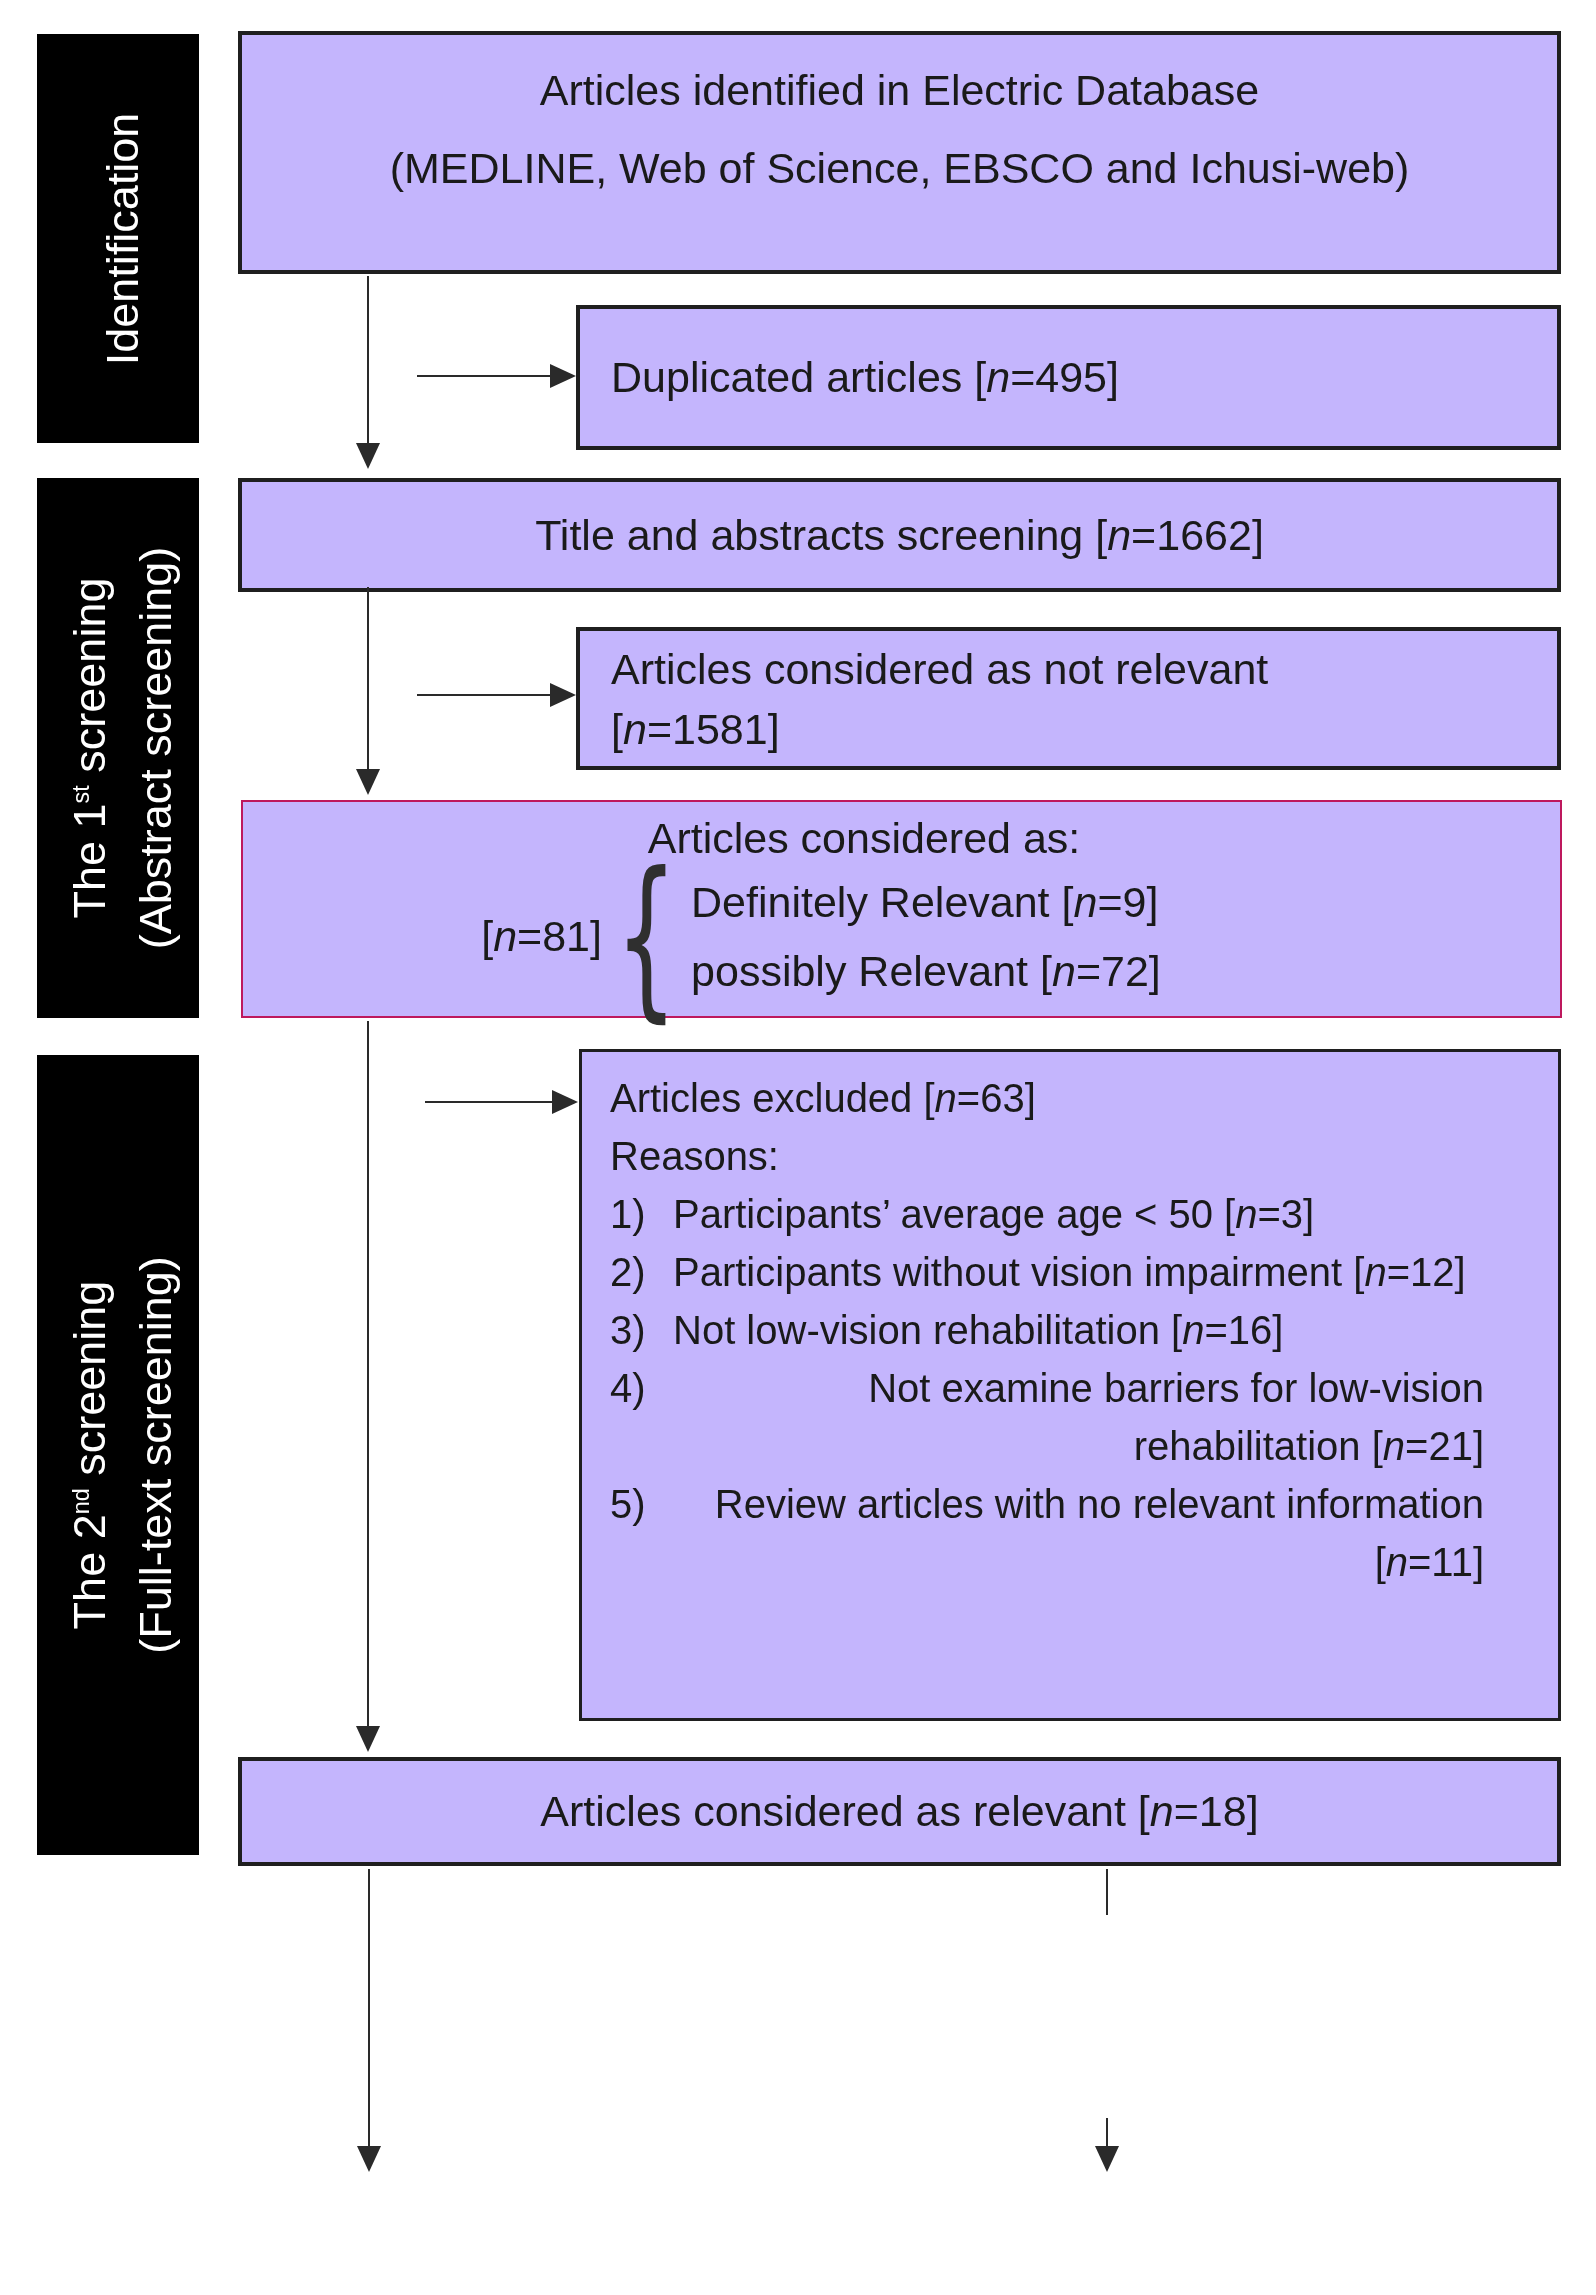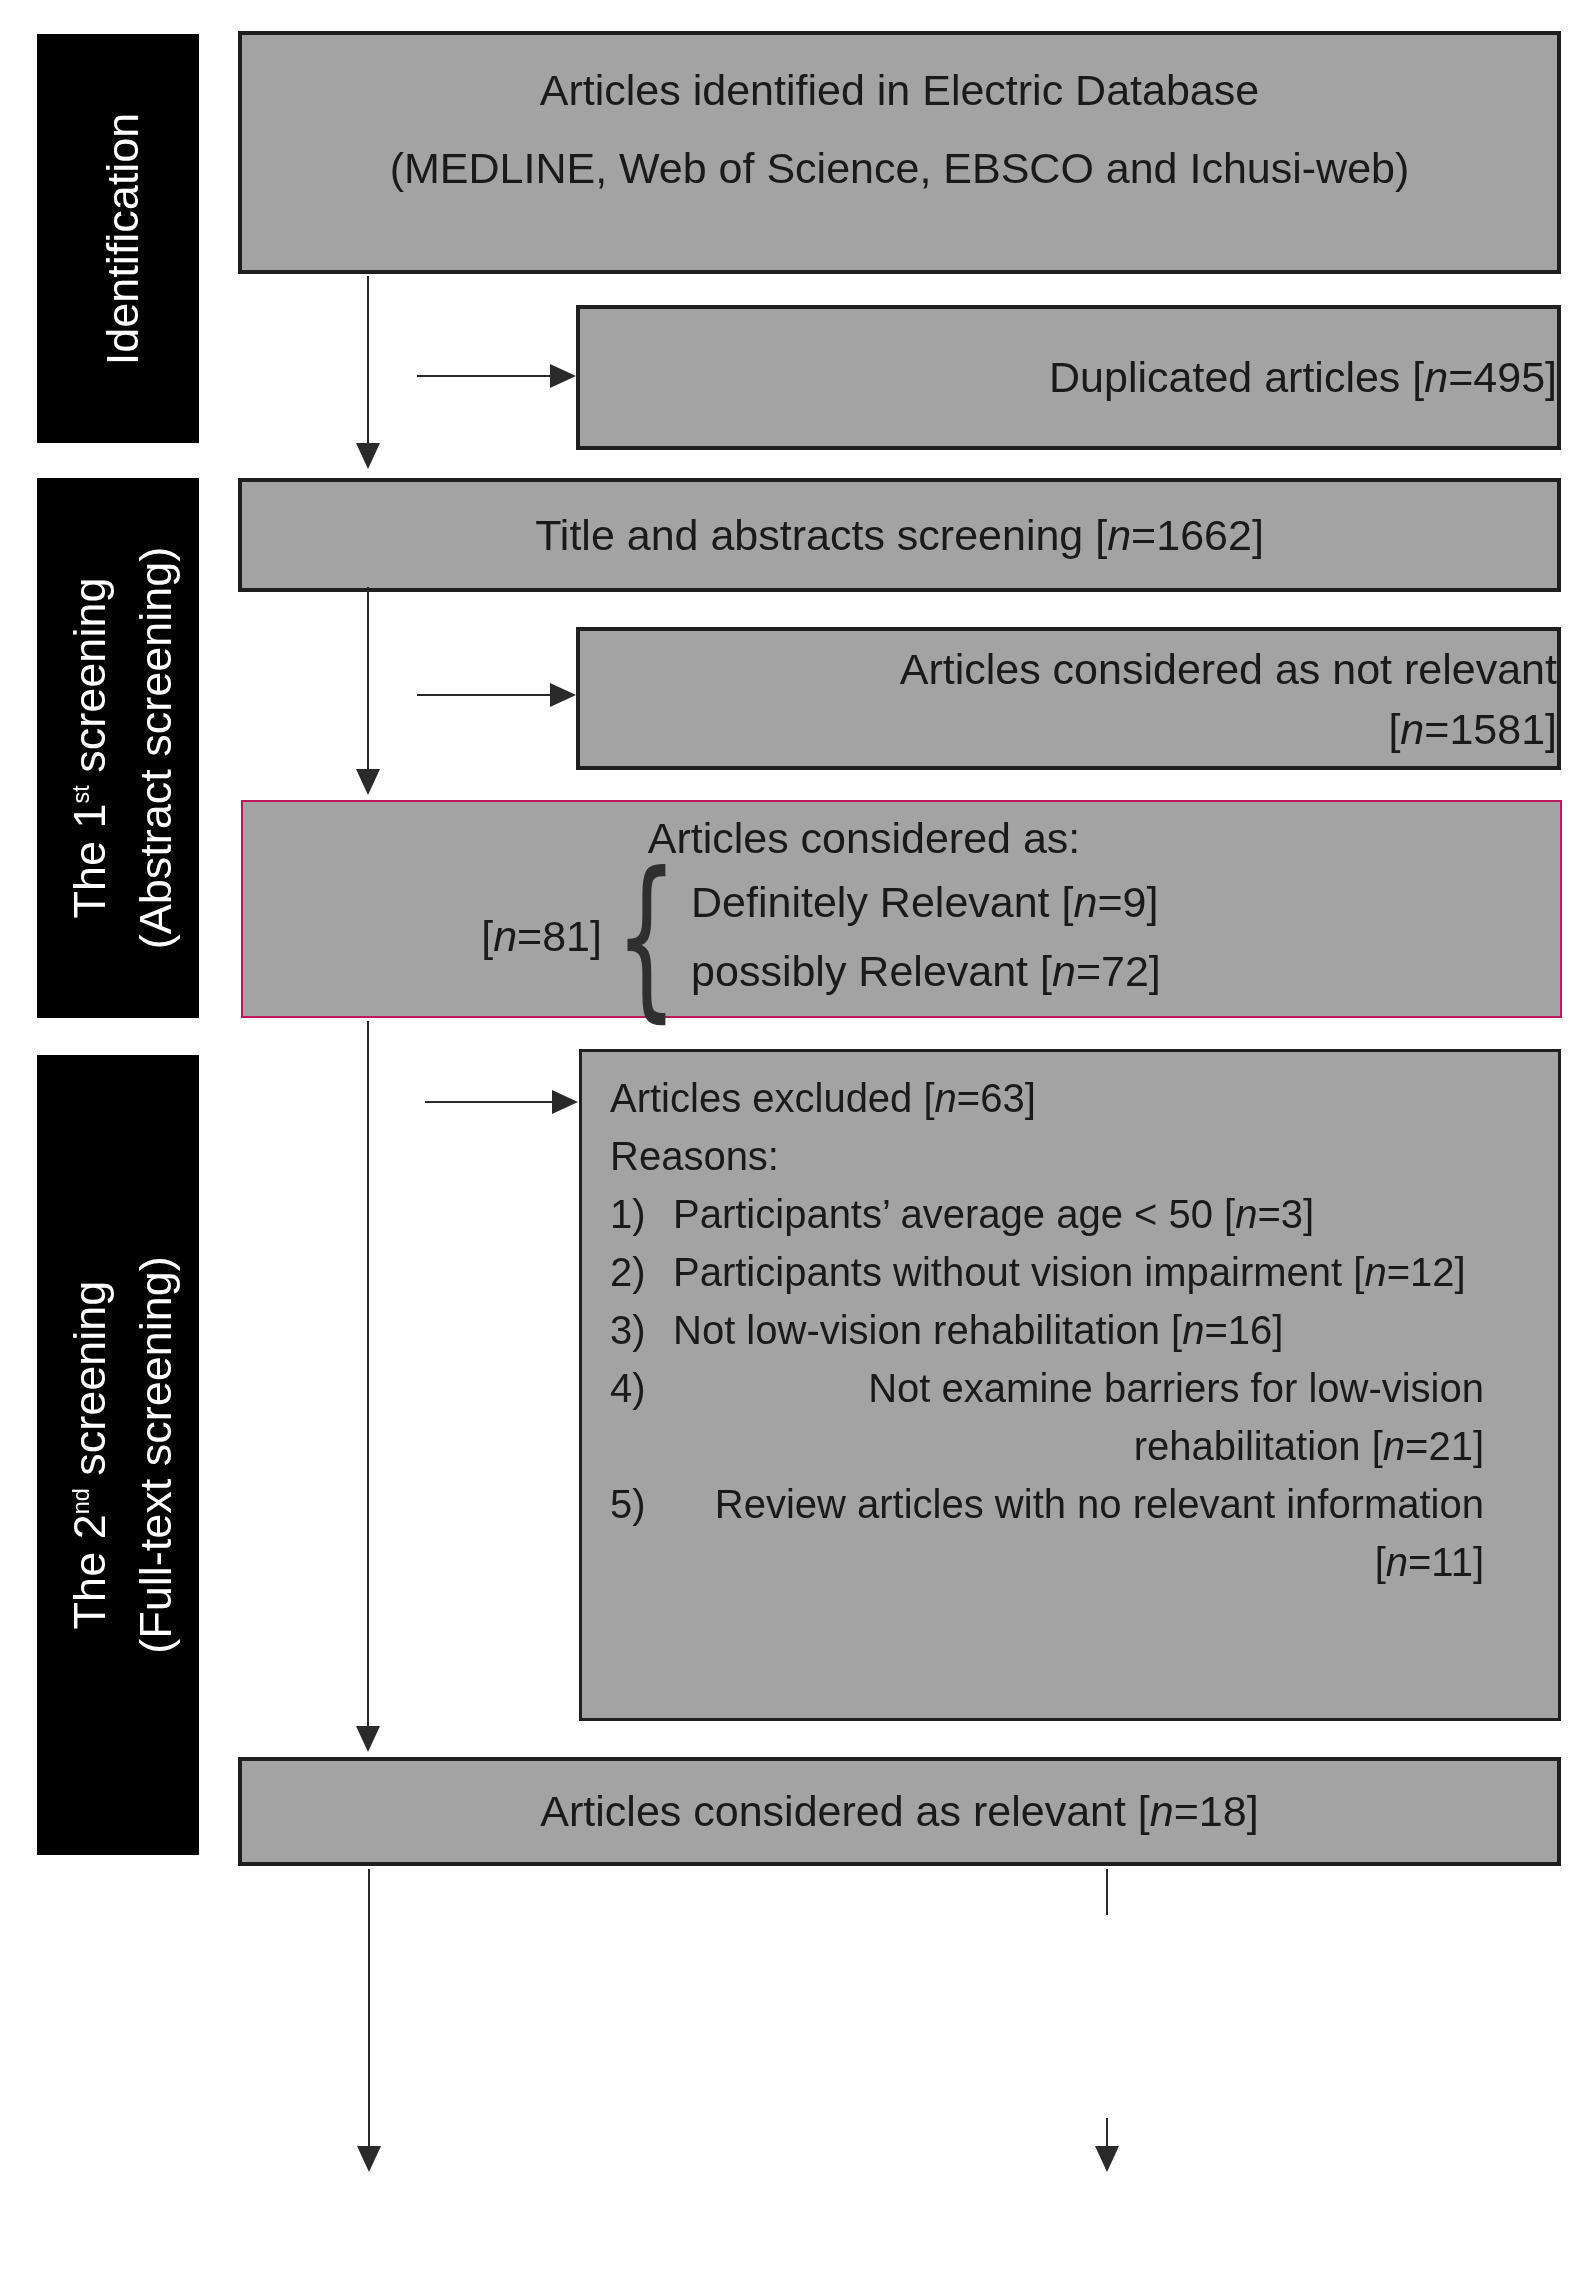"Articles identified in Electric Database" .box { background: #a3a3a3 -> #c4b5fd }
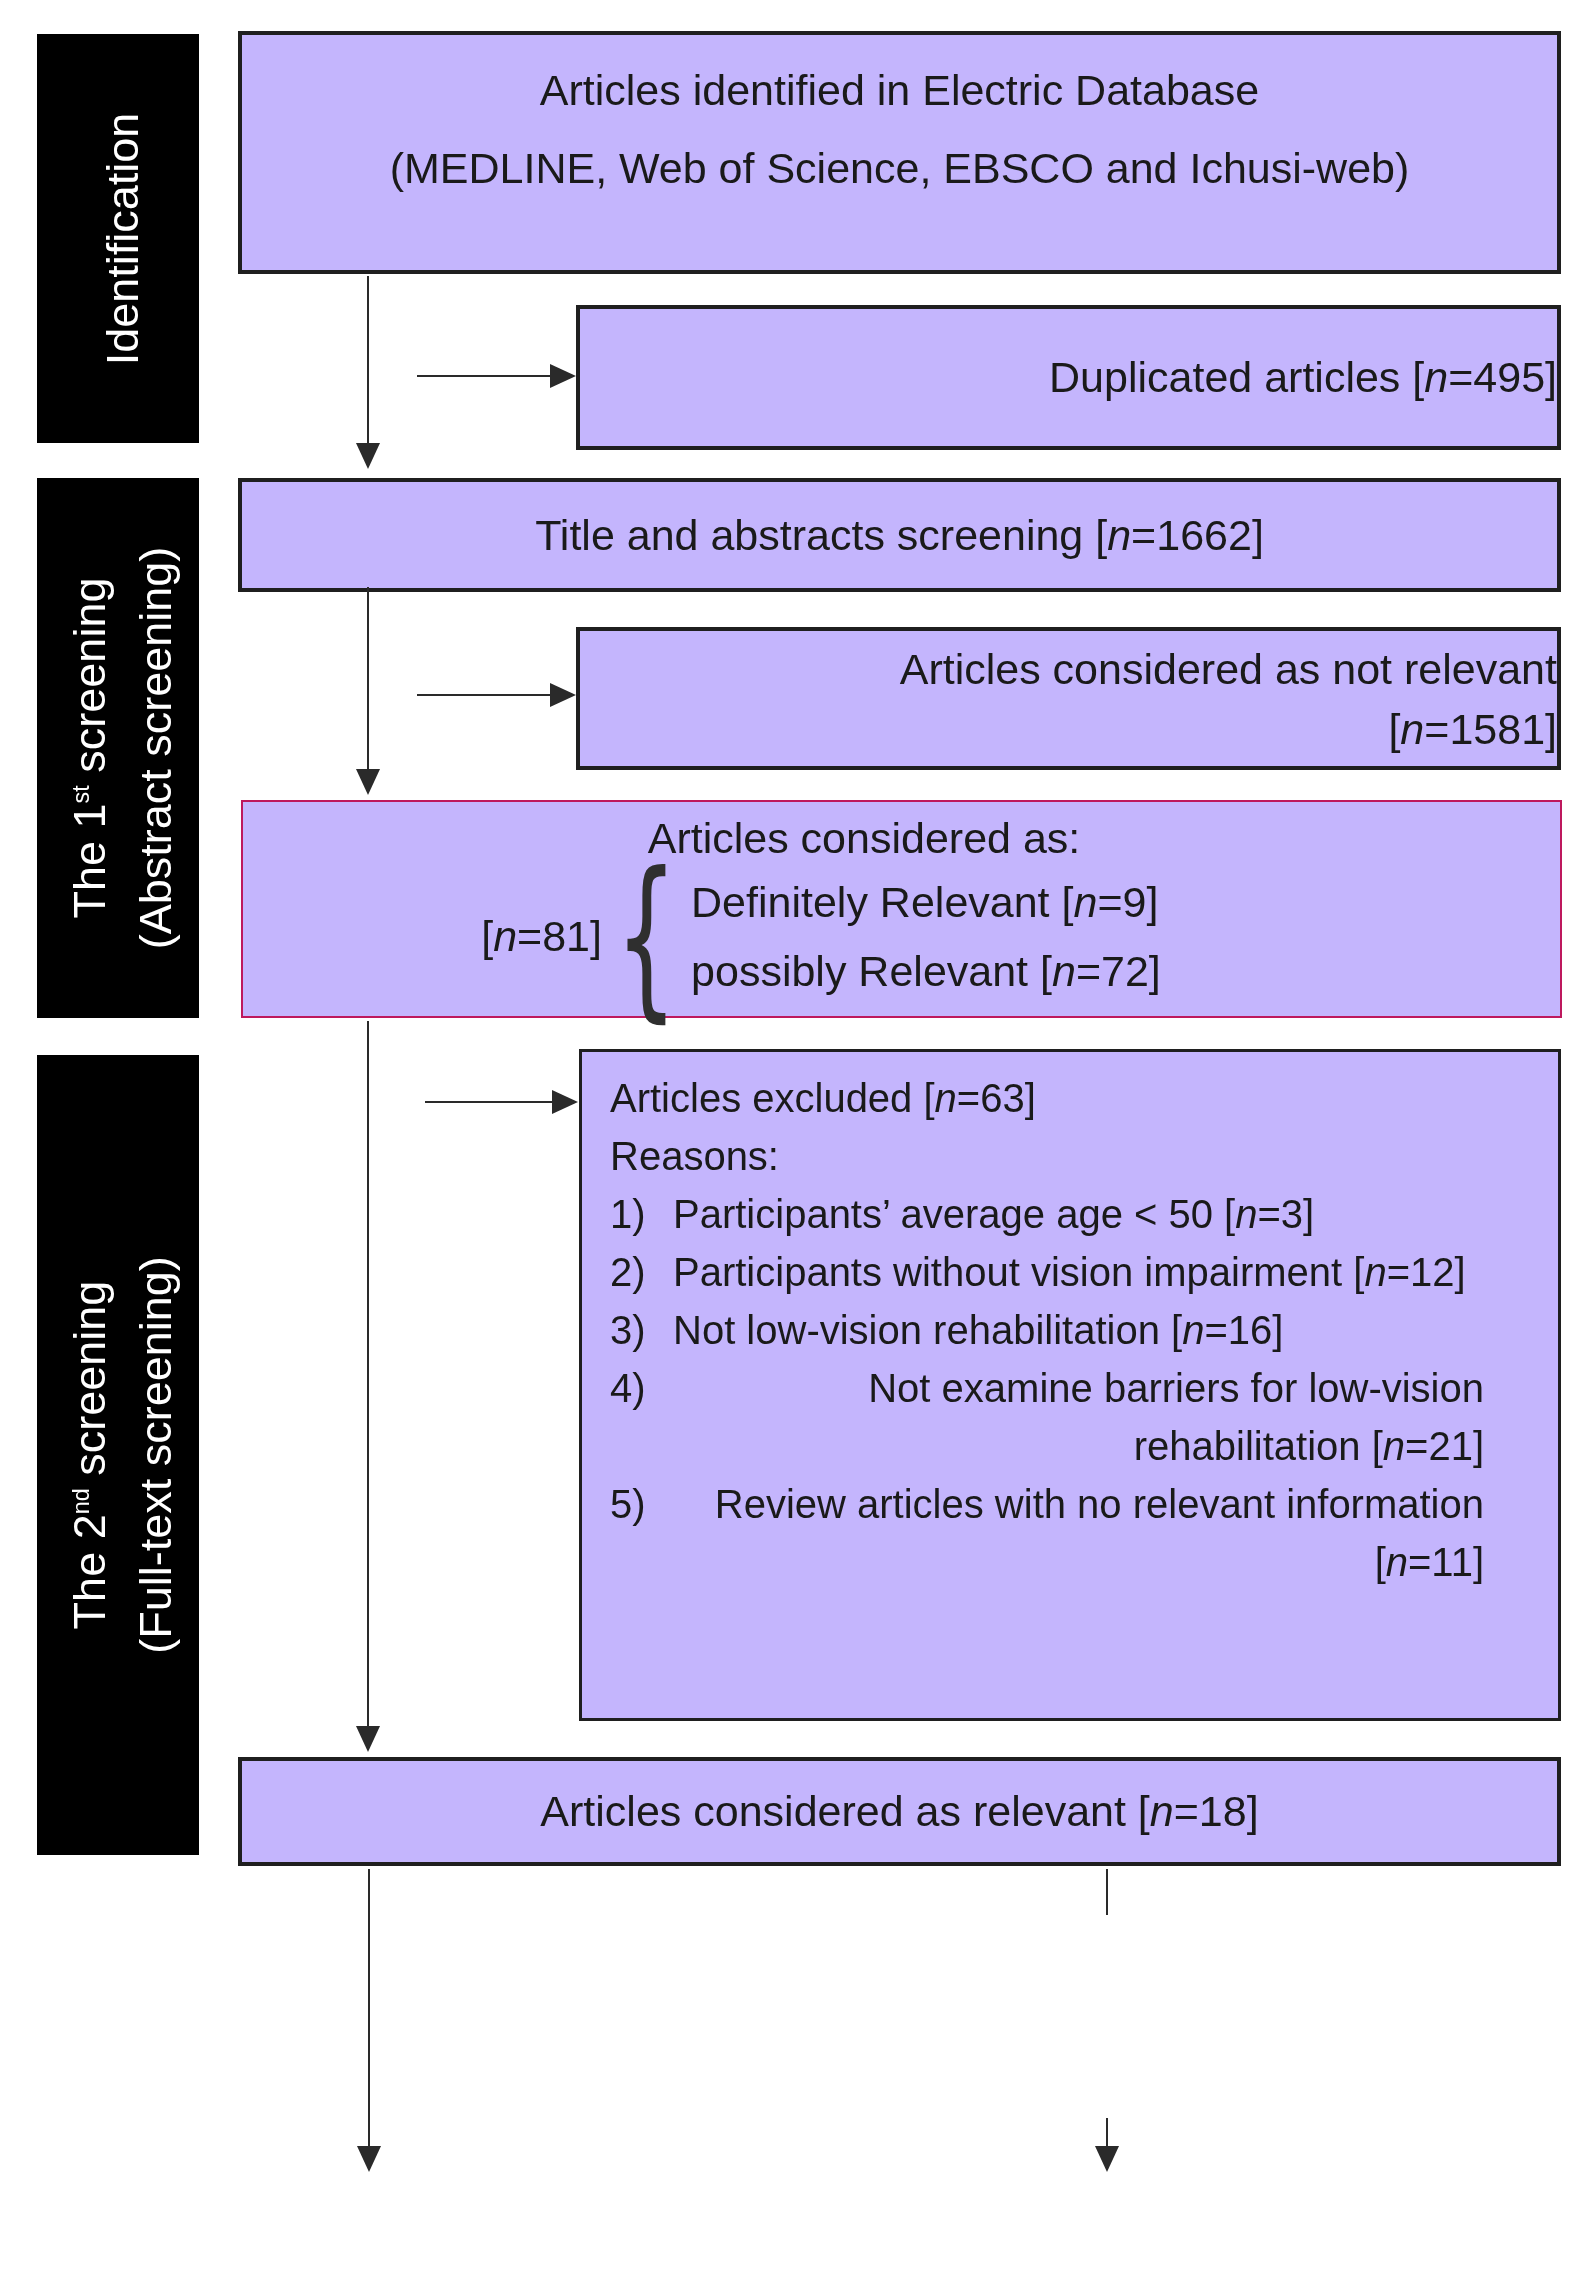"Duplicated articles [n=495]" .pad-left { align-items: flex-end -> none; padding-left: 39px -> 31px }
